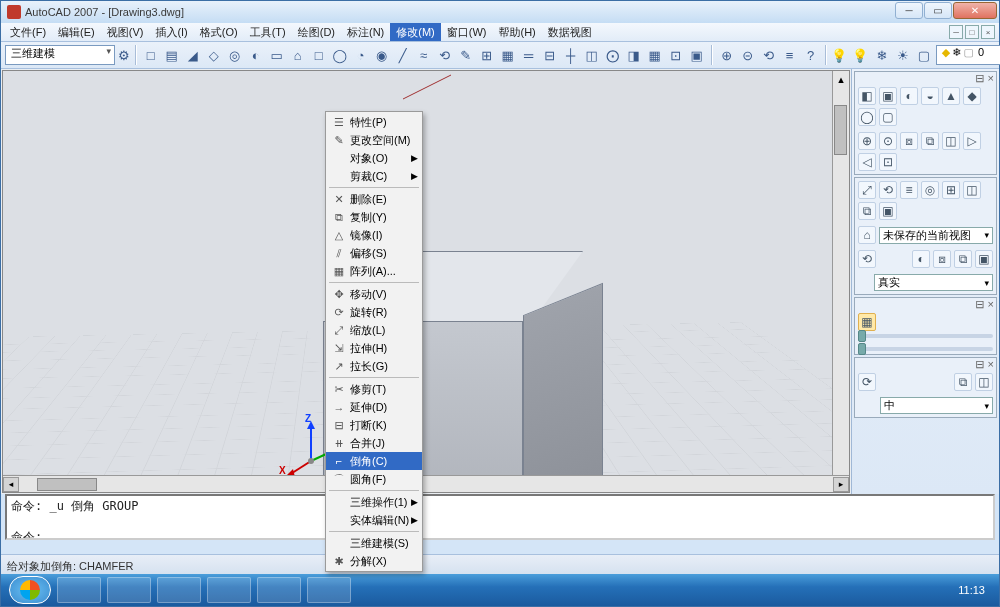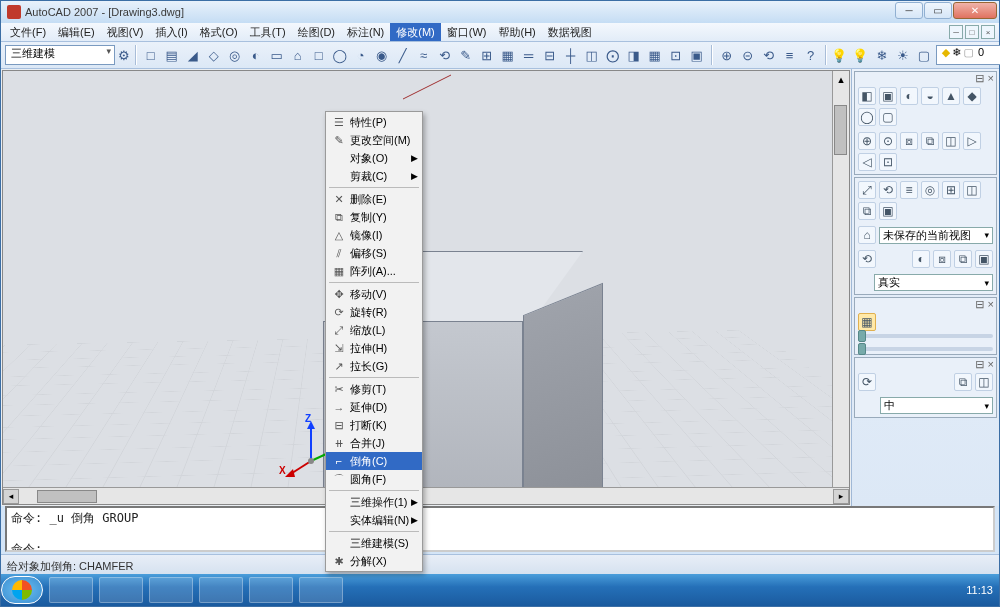"命令: _u 倒角 GROUP" .cmd { margin: 0 4px 2px 4px -> 0 4px 14px 4px }
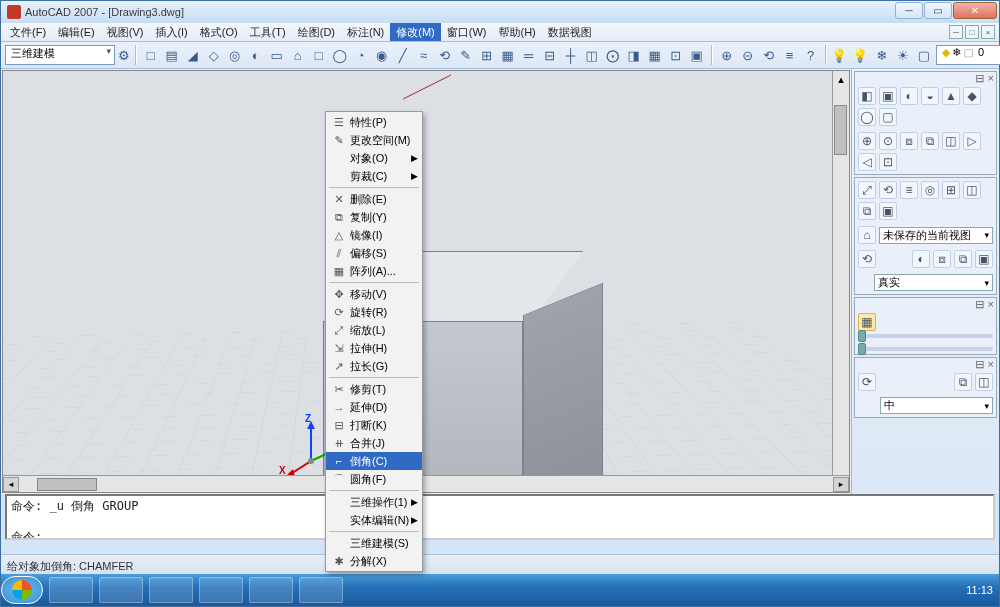"11:13" .taskbar { padding: 0 0 -> 0 8px }
